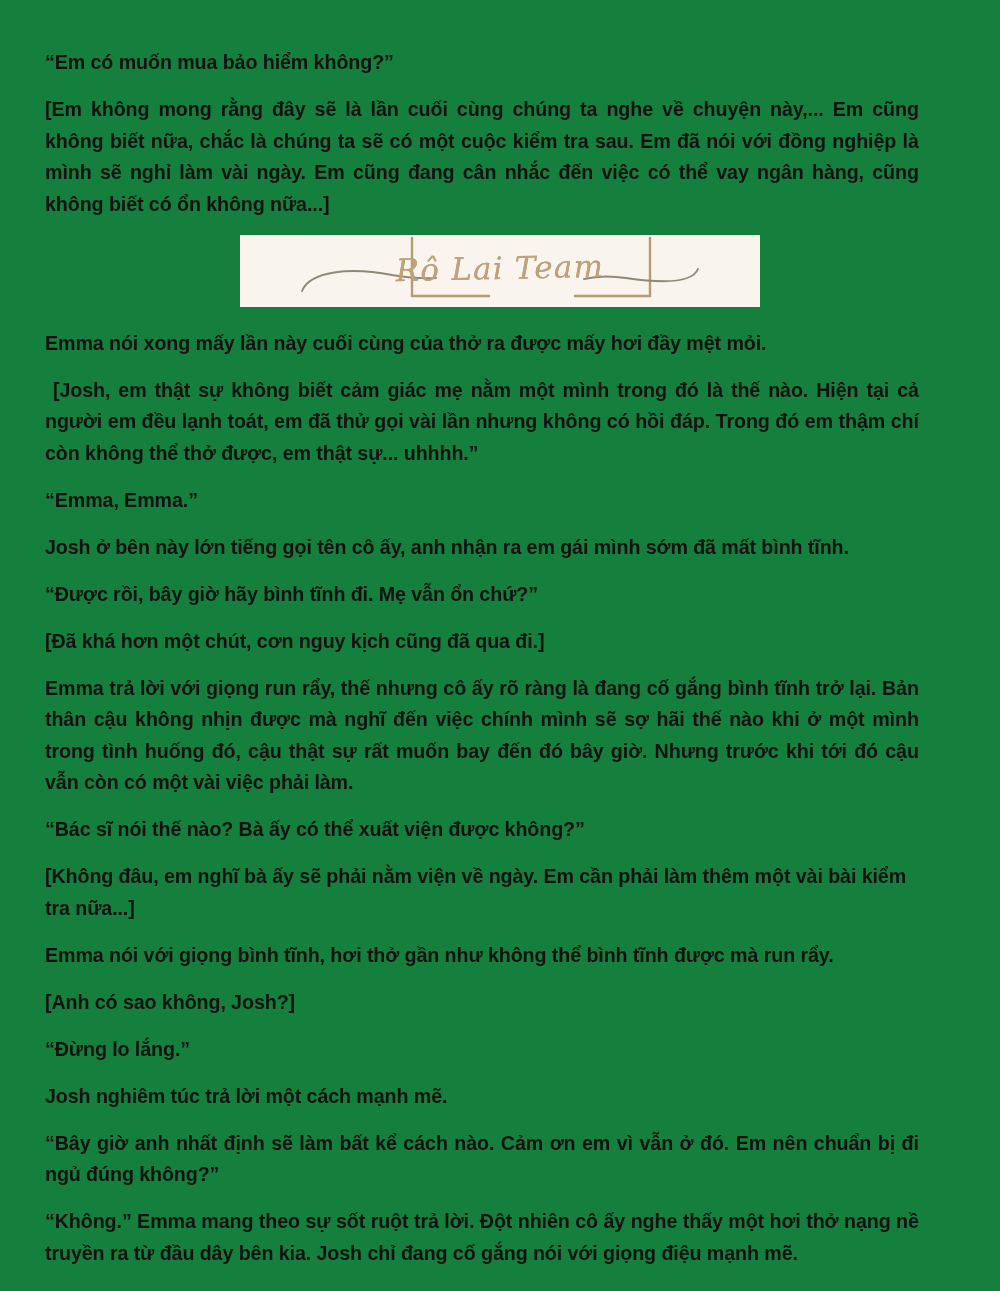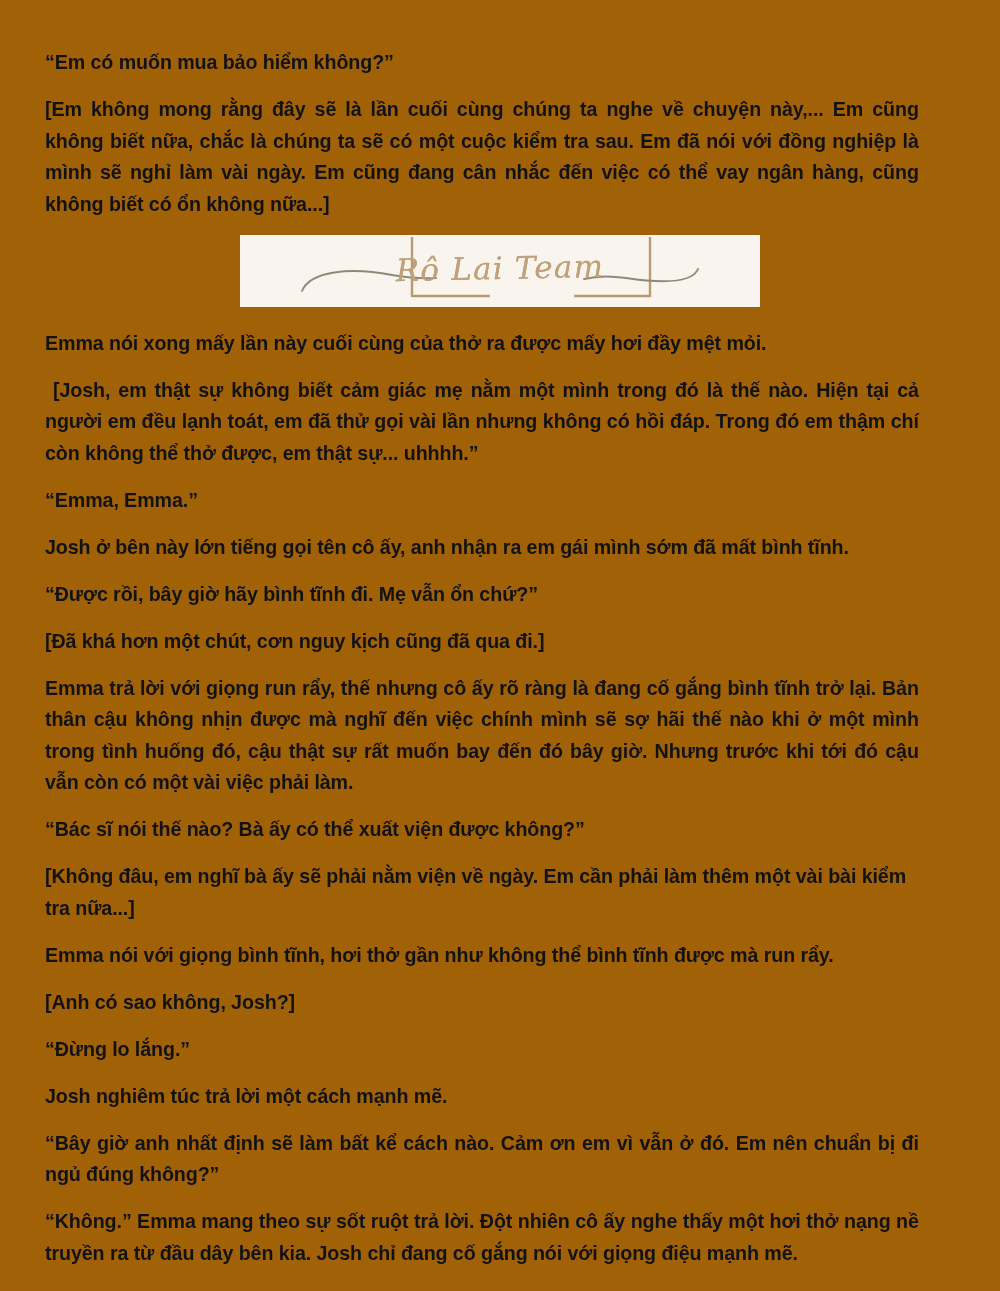"“Em có muốn mua bảo" #page { background: #a16207 -> #15803d }
